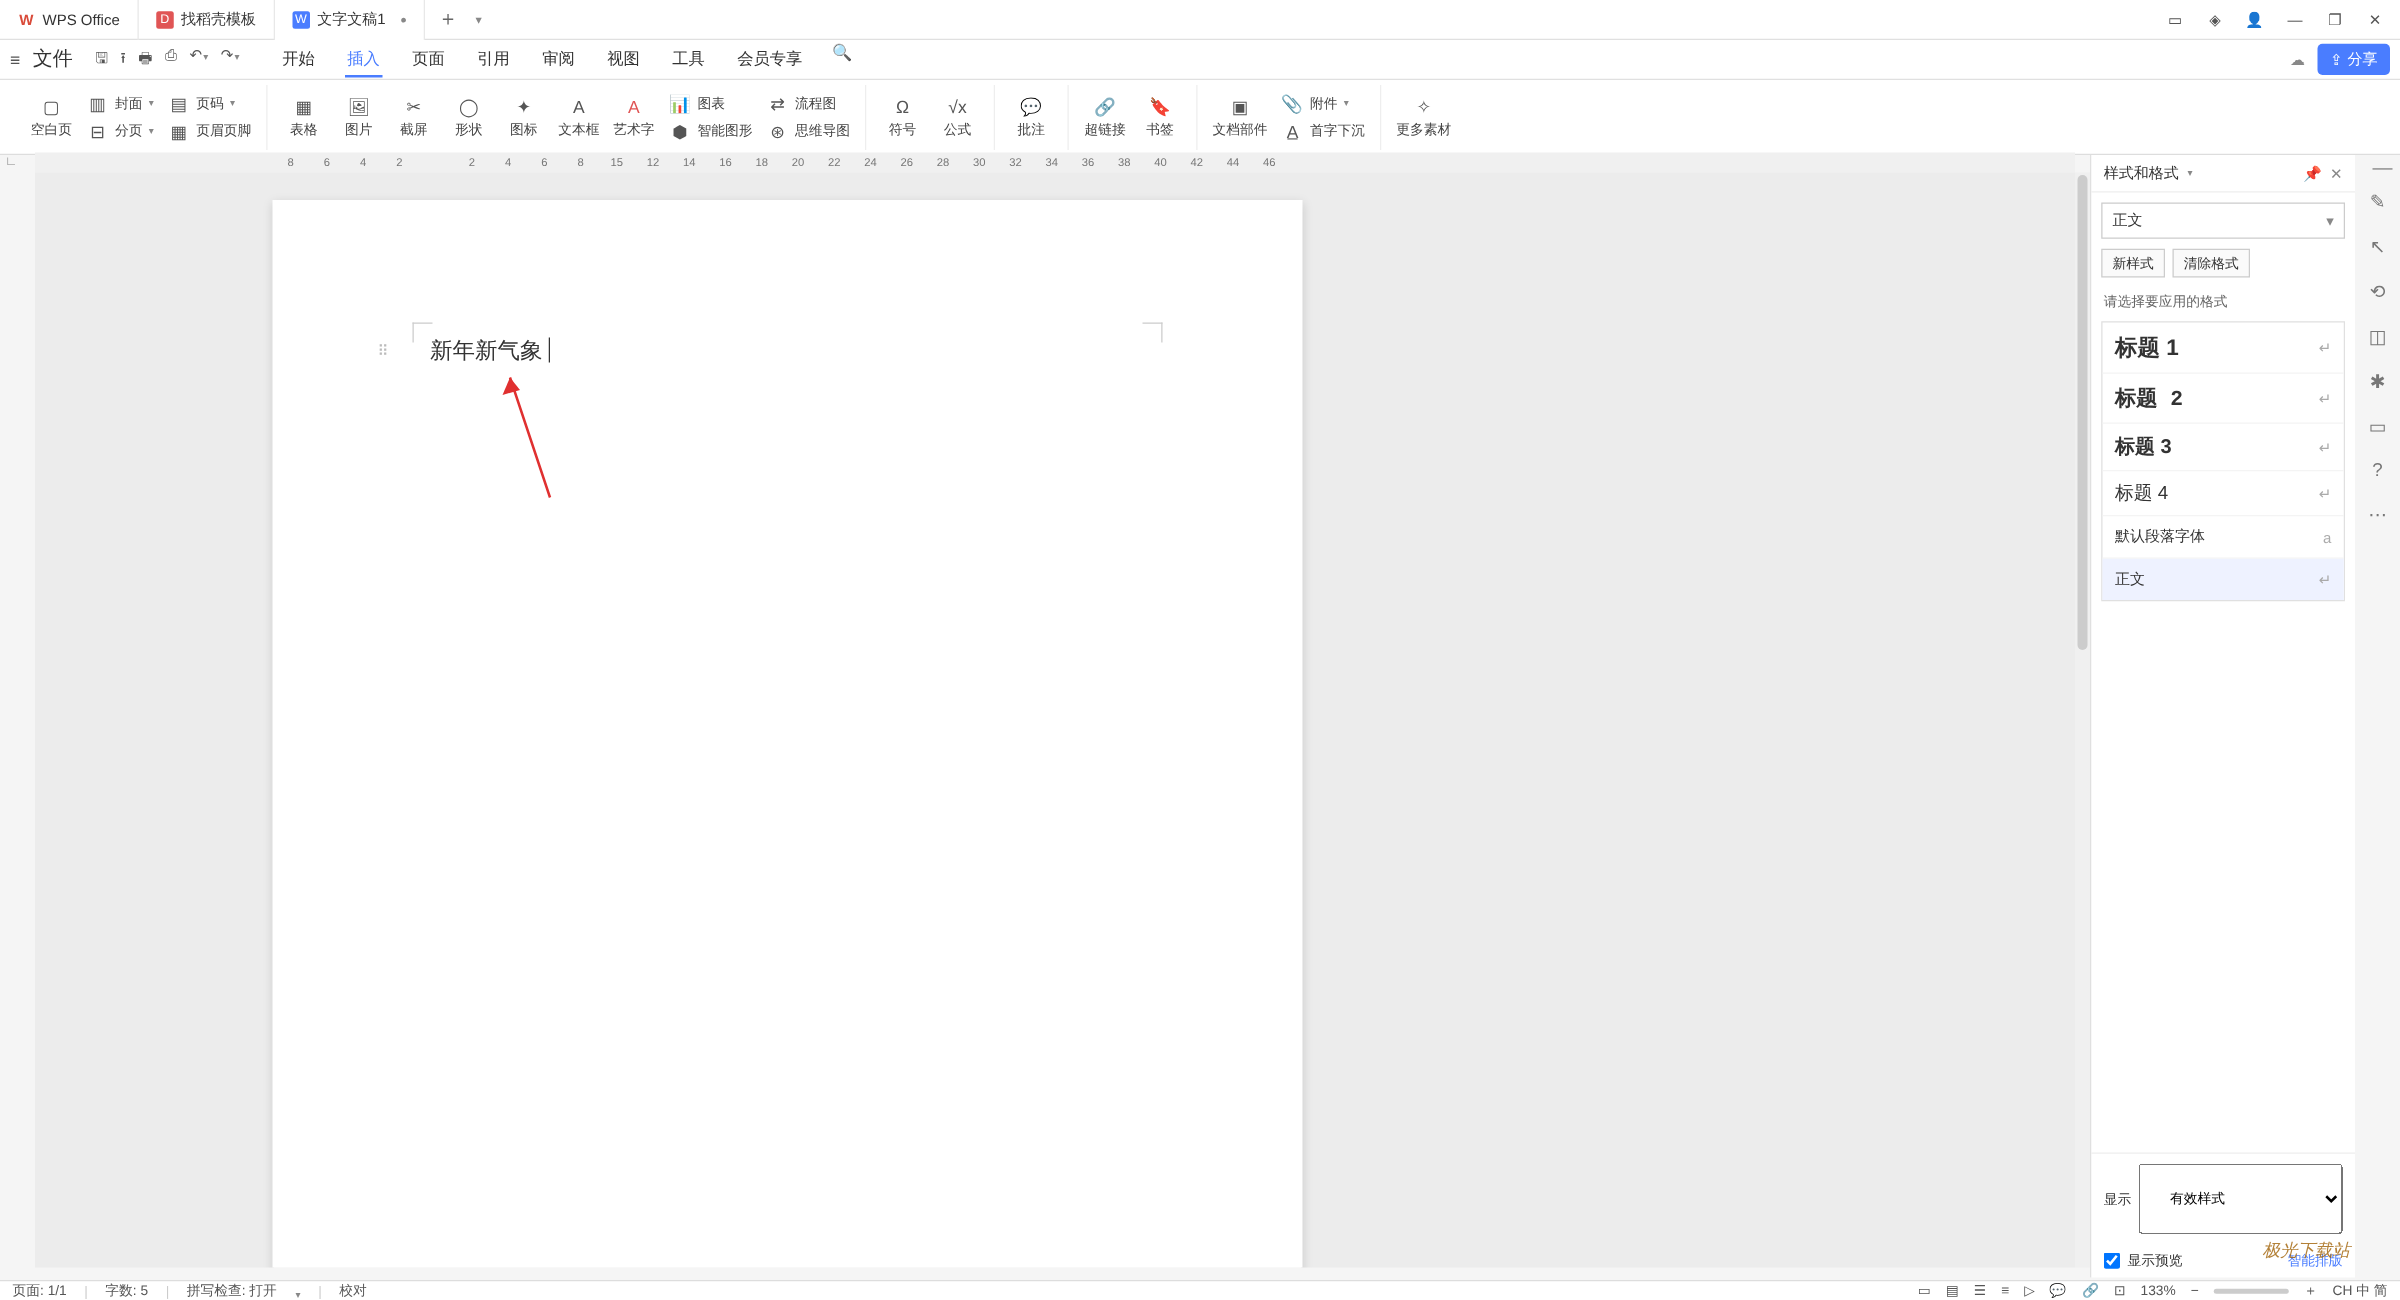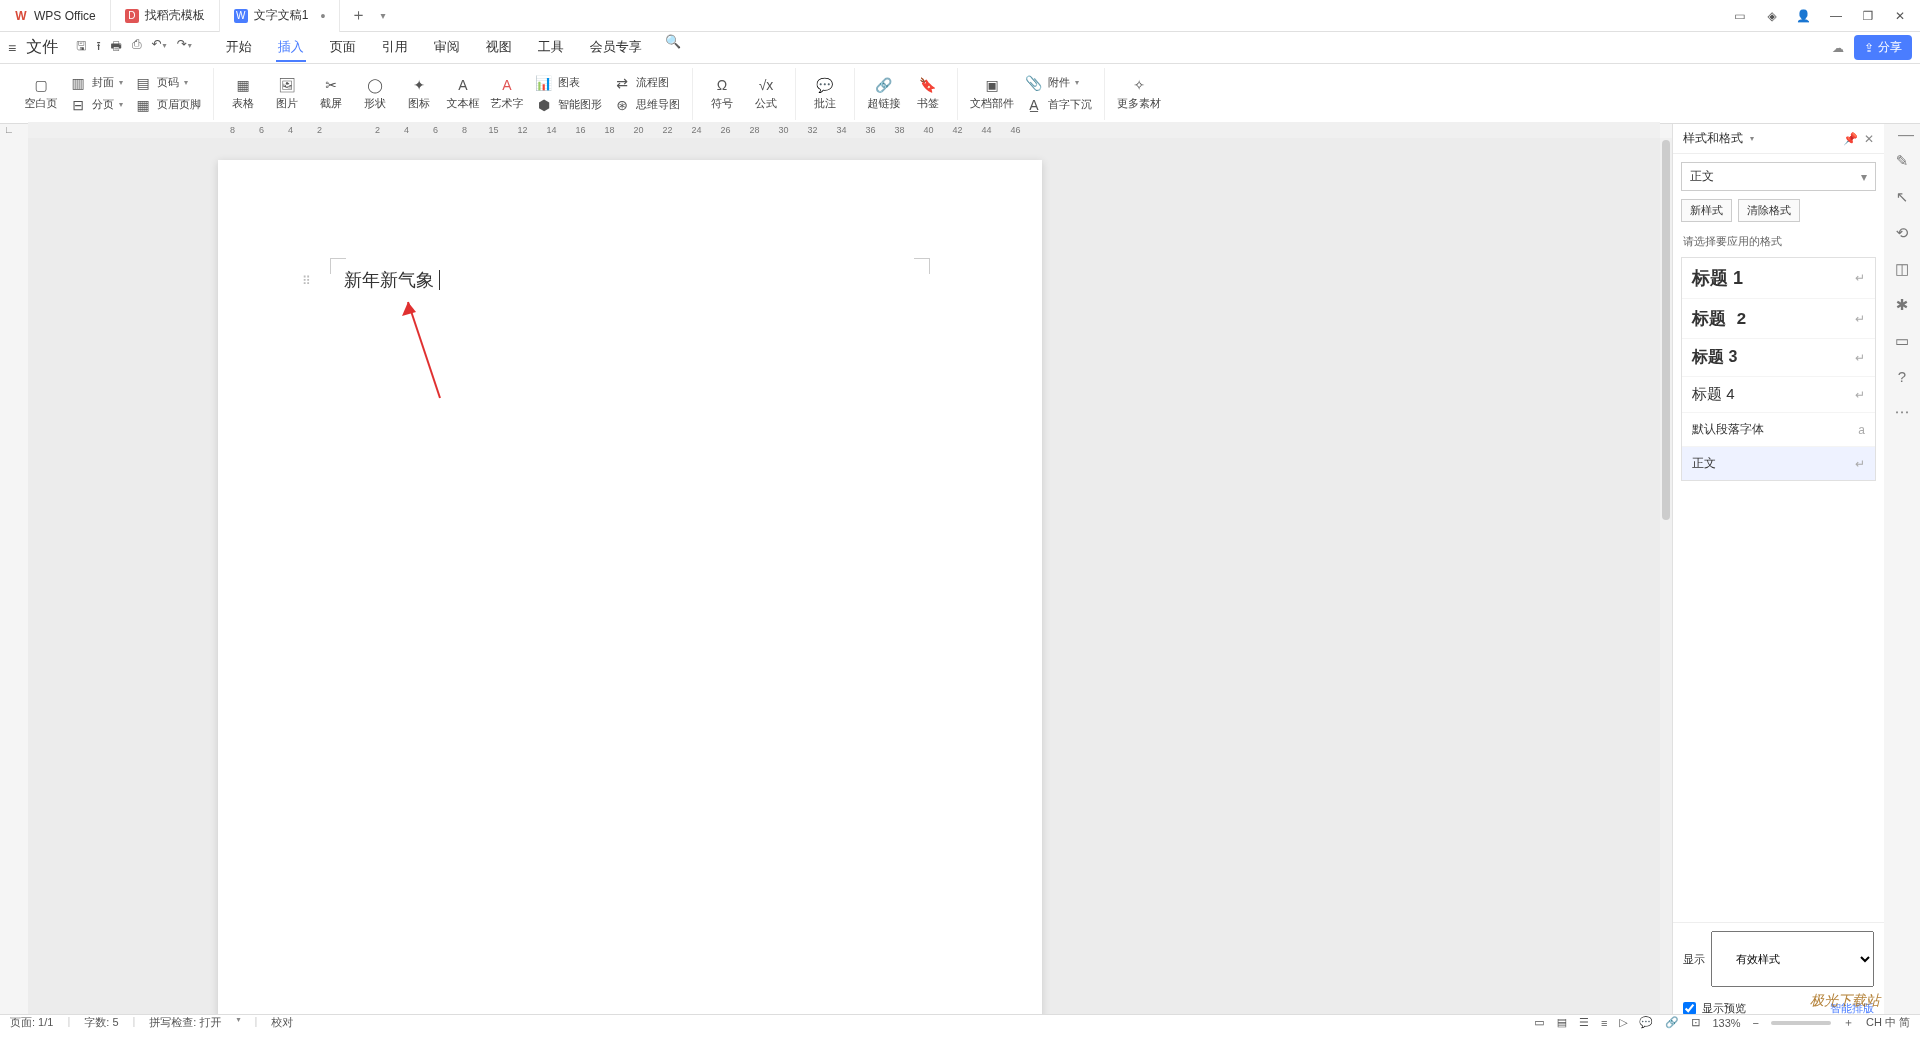"页面: 1/1" .statusbar { align-items: flex-start -> flex-end; height: 26px -> 16px }
